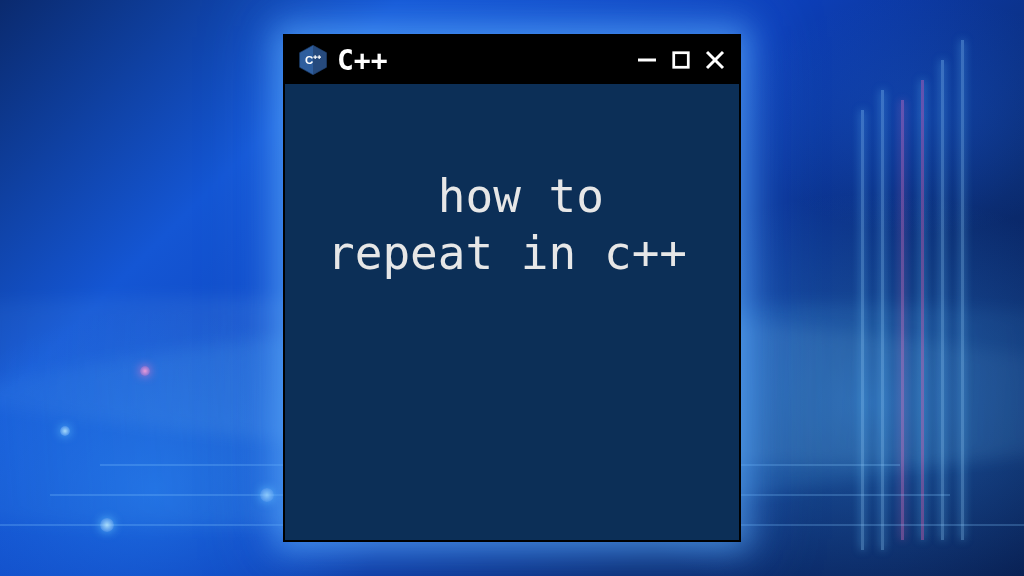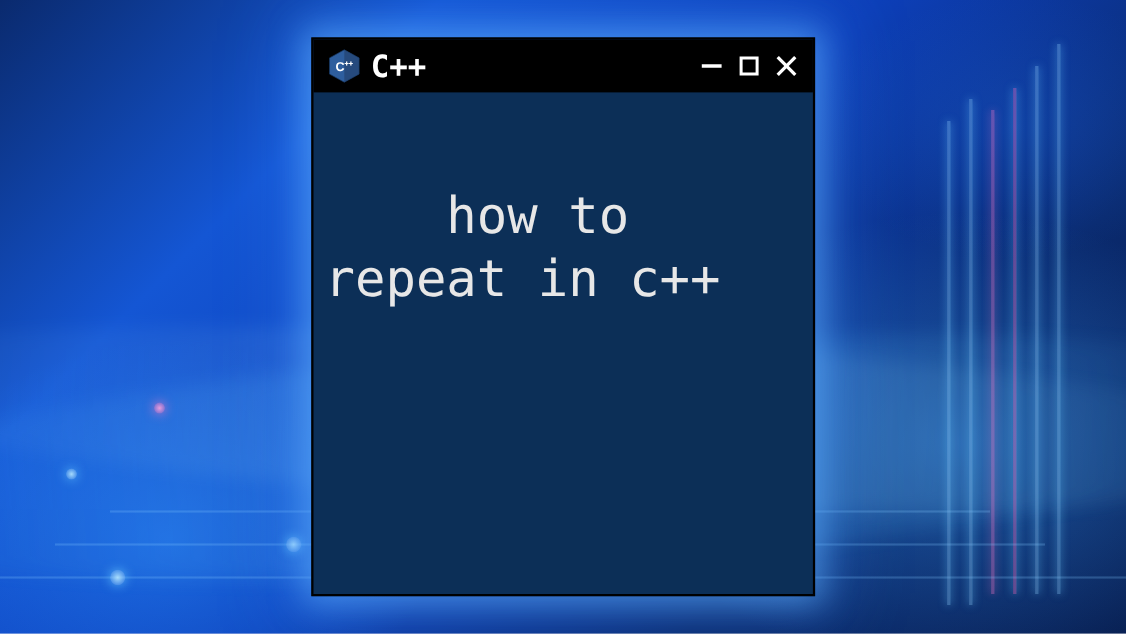"how to repeat in c++" .content { padding: 26px 10px -> 26px 42px }
